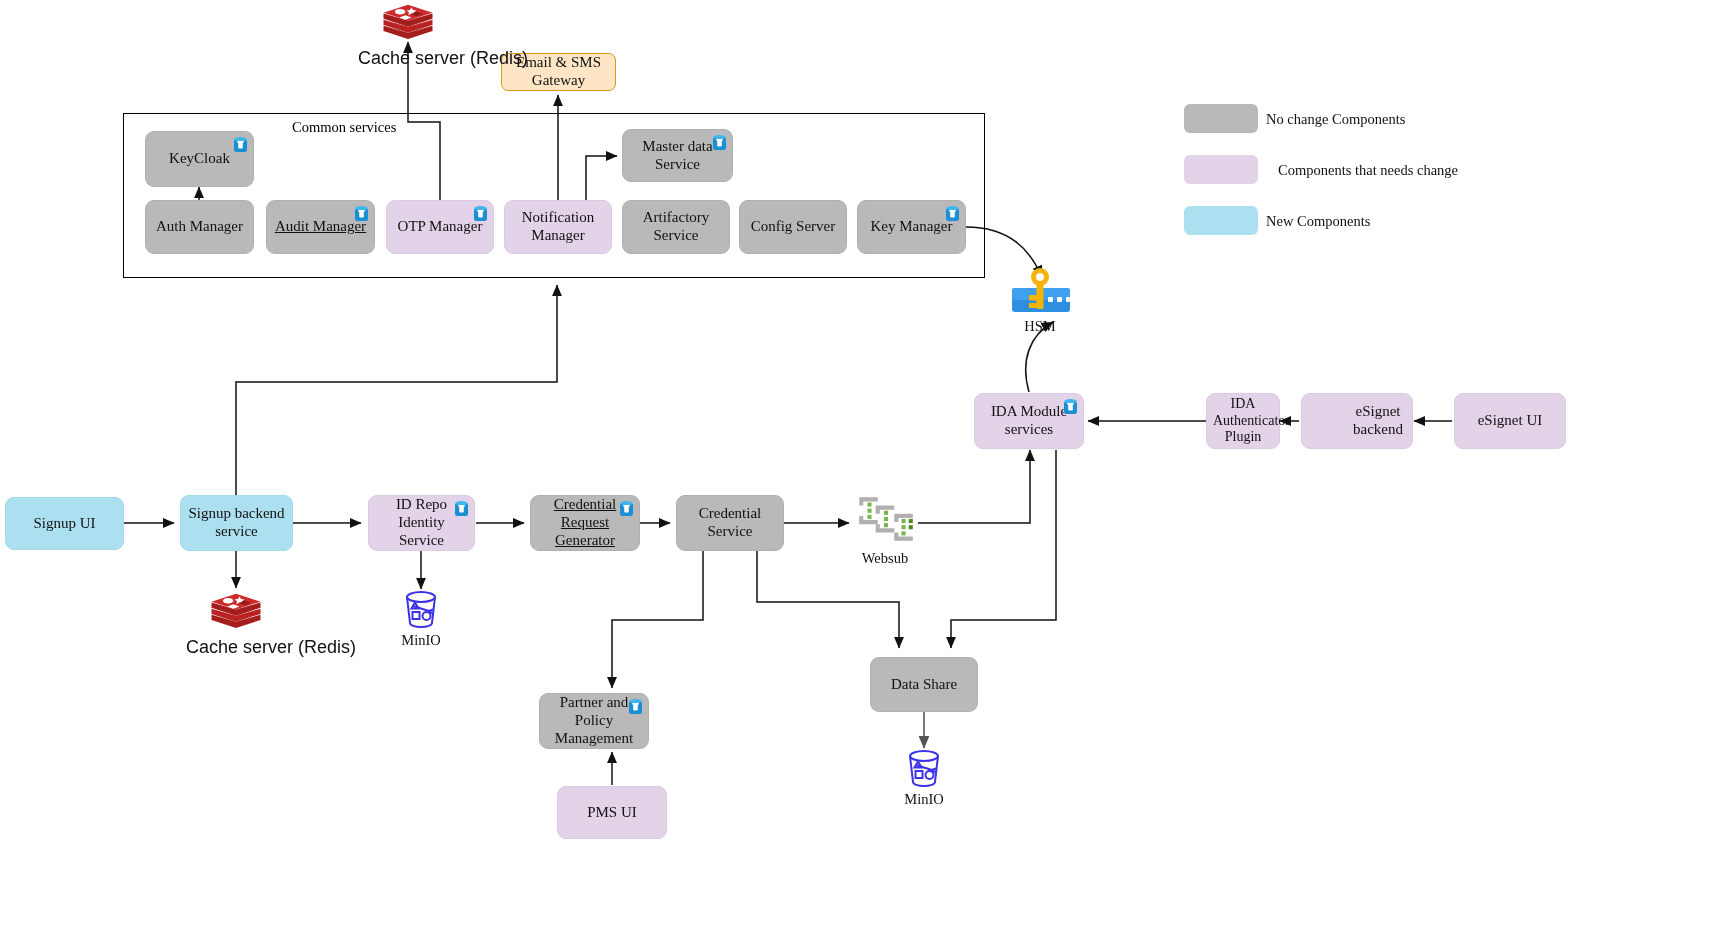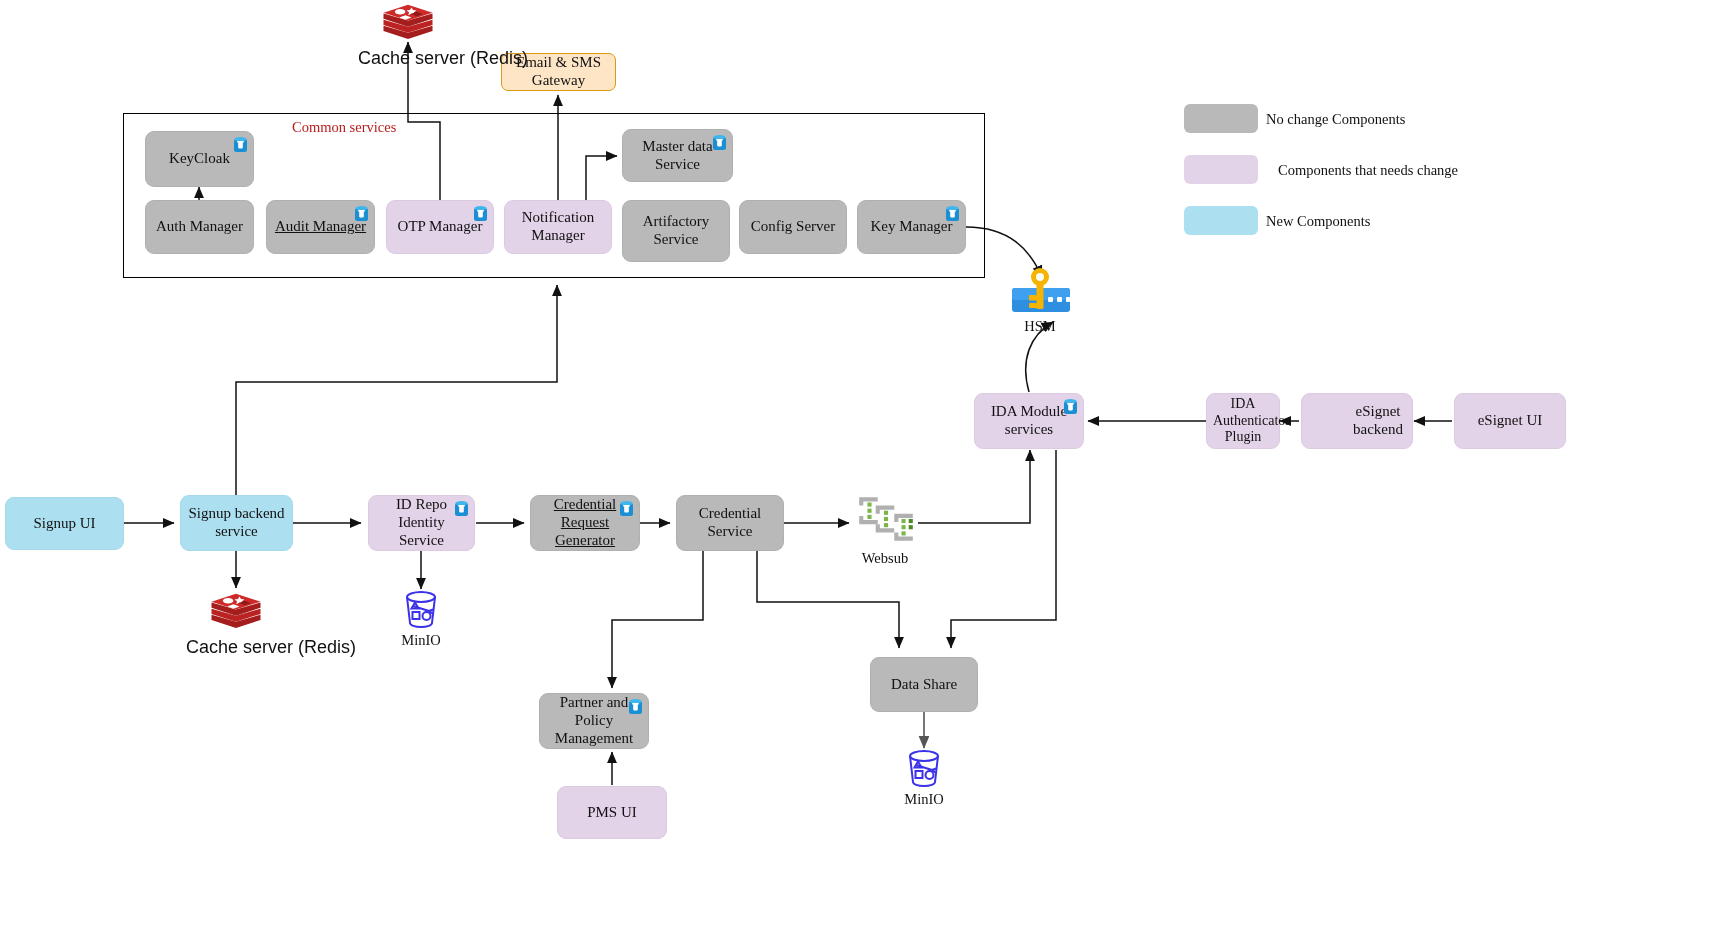"Common services" .group-label { color: #b91c1c -> #000000 }
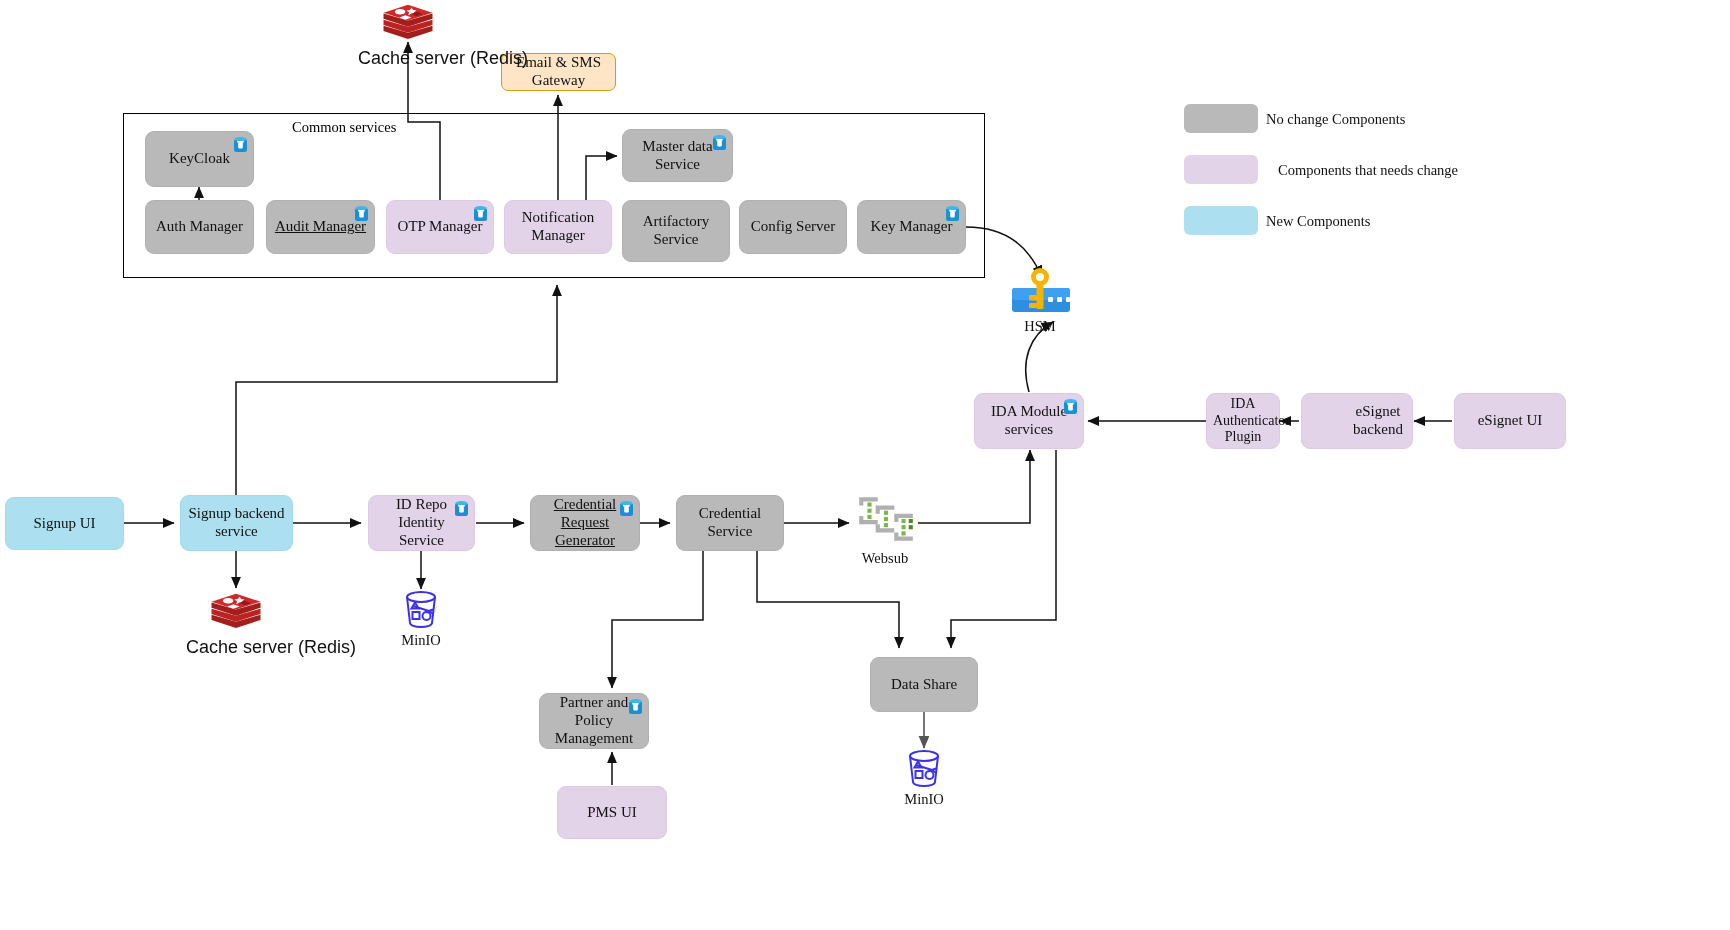"Artifactory Service" div.node { height: 62px -> 54px }
